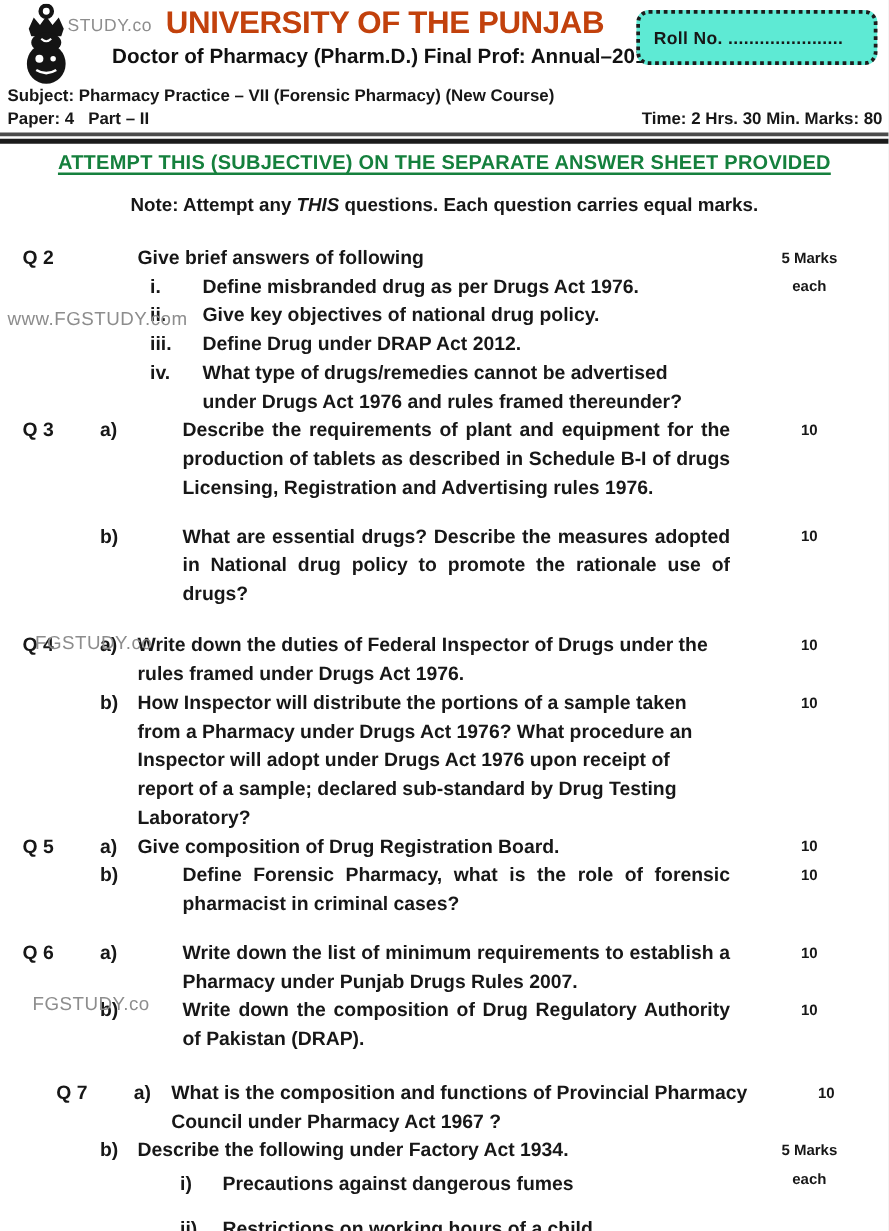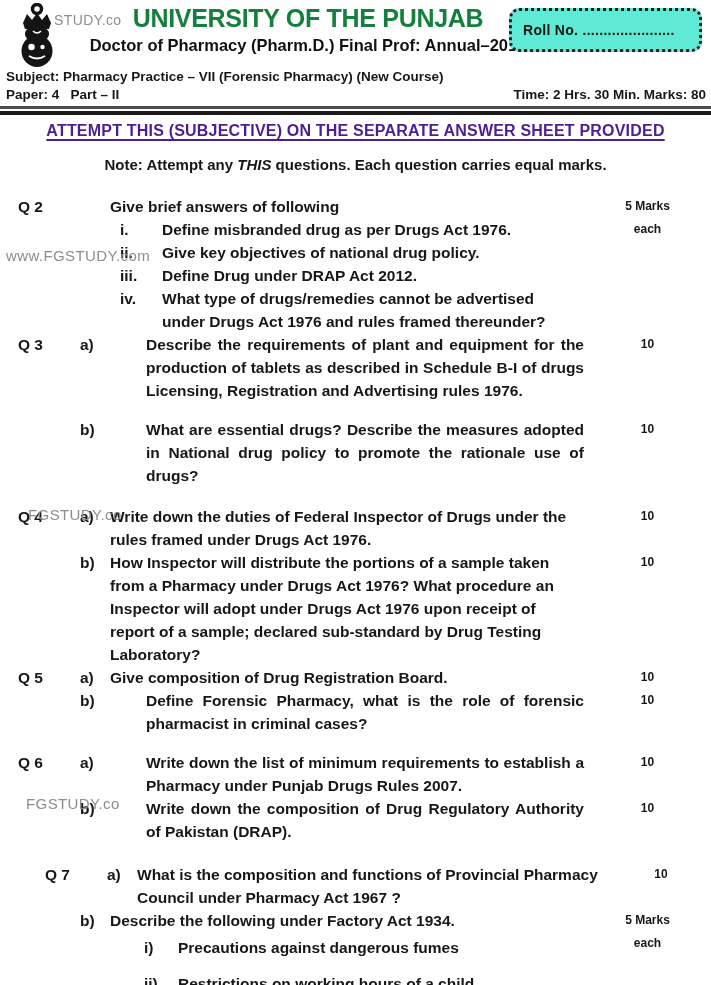"UNIVERSITY OF THE PUNJAB" .uni { color: #15803d -> #c2410c }
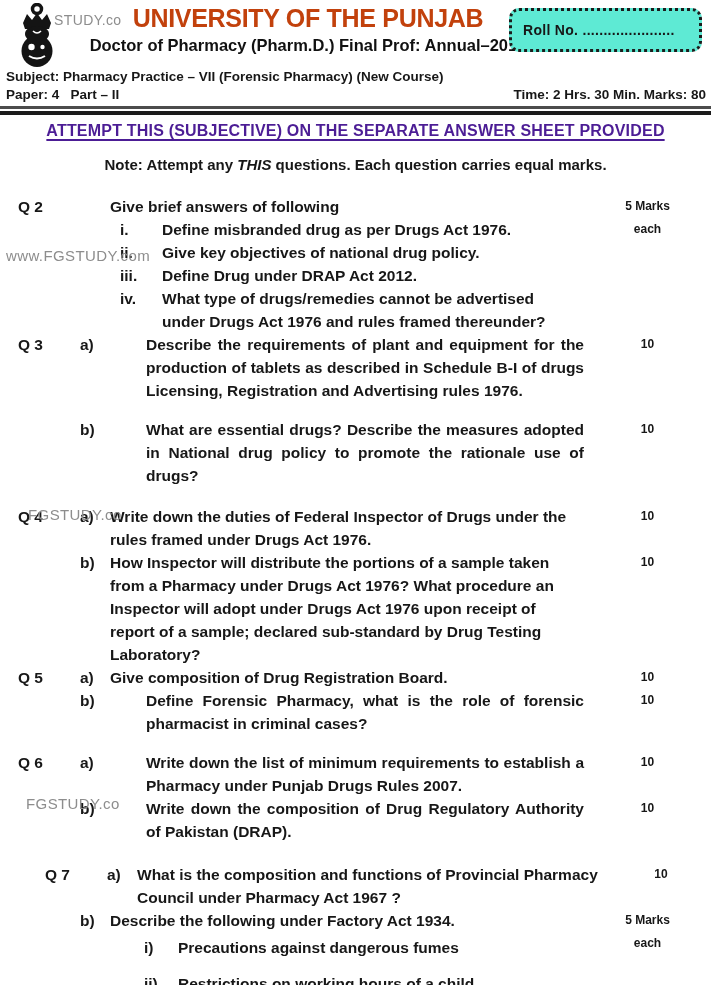"ATTEMPT THIS (SUBJECTIVE) ON THE" .attempt { color: #4c1d95 -> #15803d }
